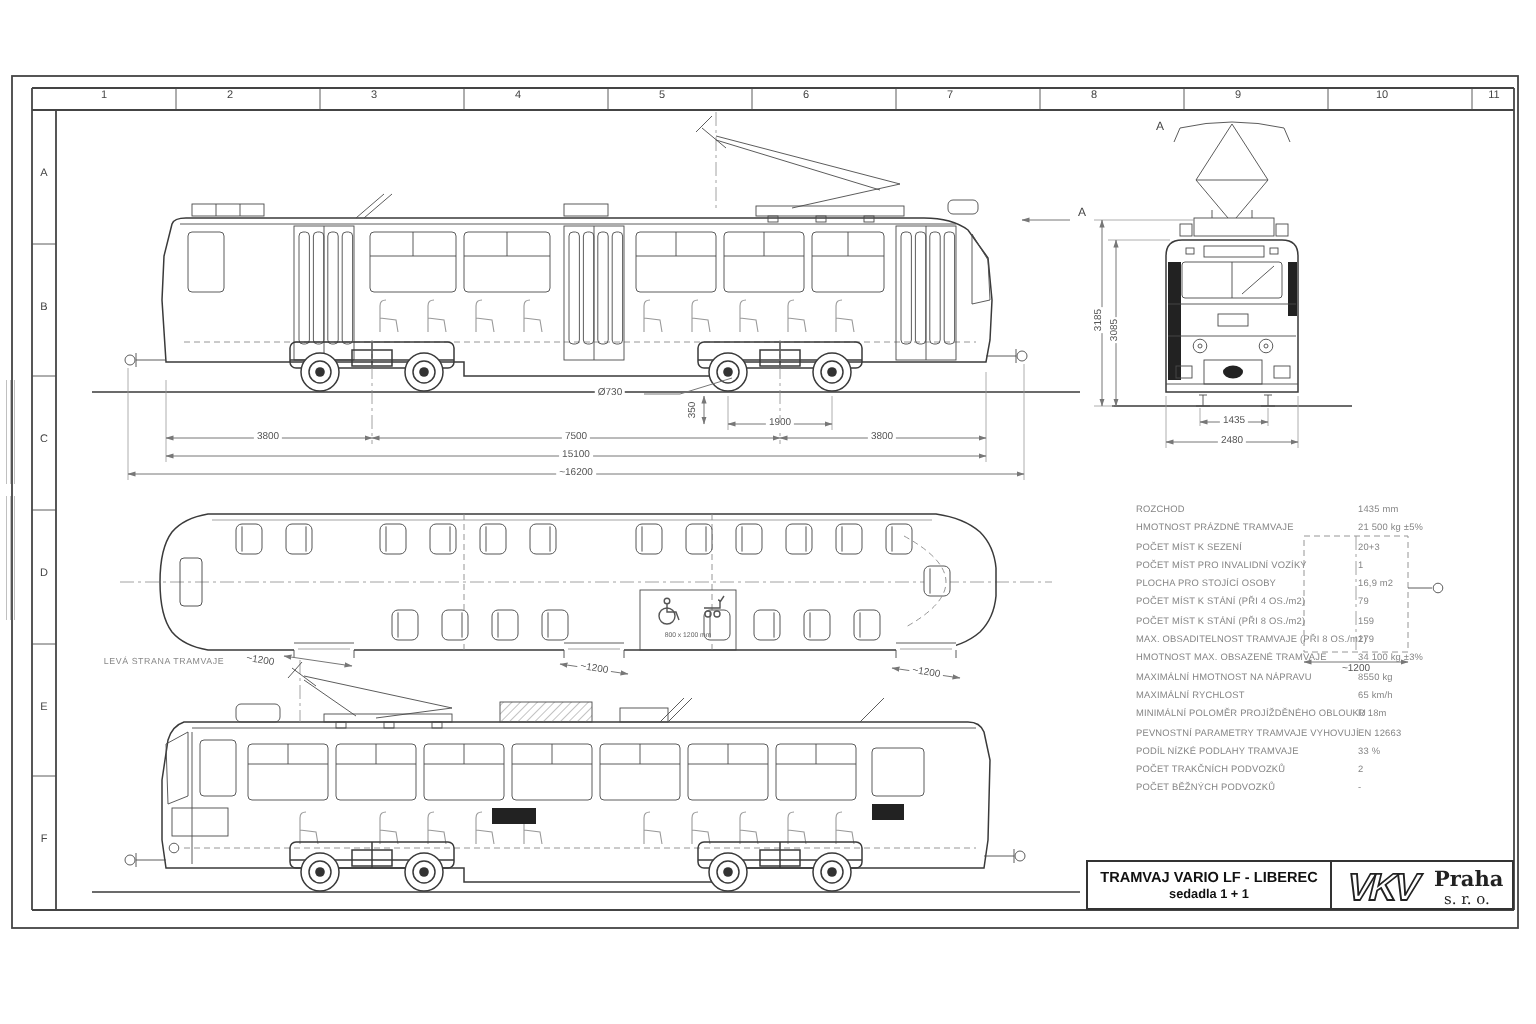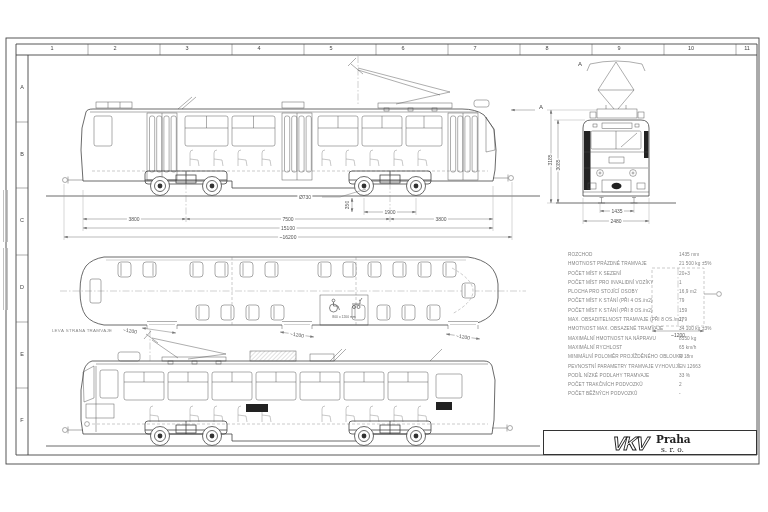"TRAMVAJ VARIO LF - LIBEREC" div.tb-left { html: none -> <div> <div>TRAMVAJ VARIO LF - LIBEREC</div> <div>sedadla 1 + 1</div> </div> }
